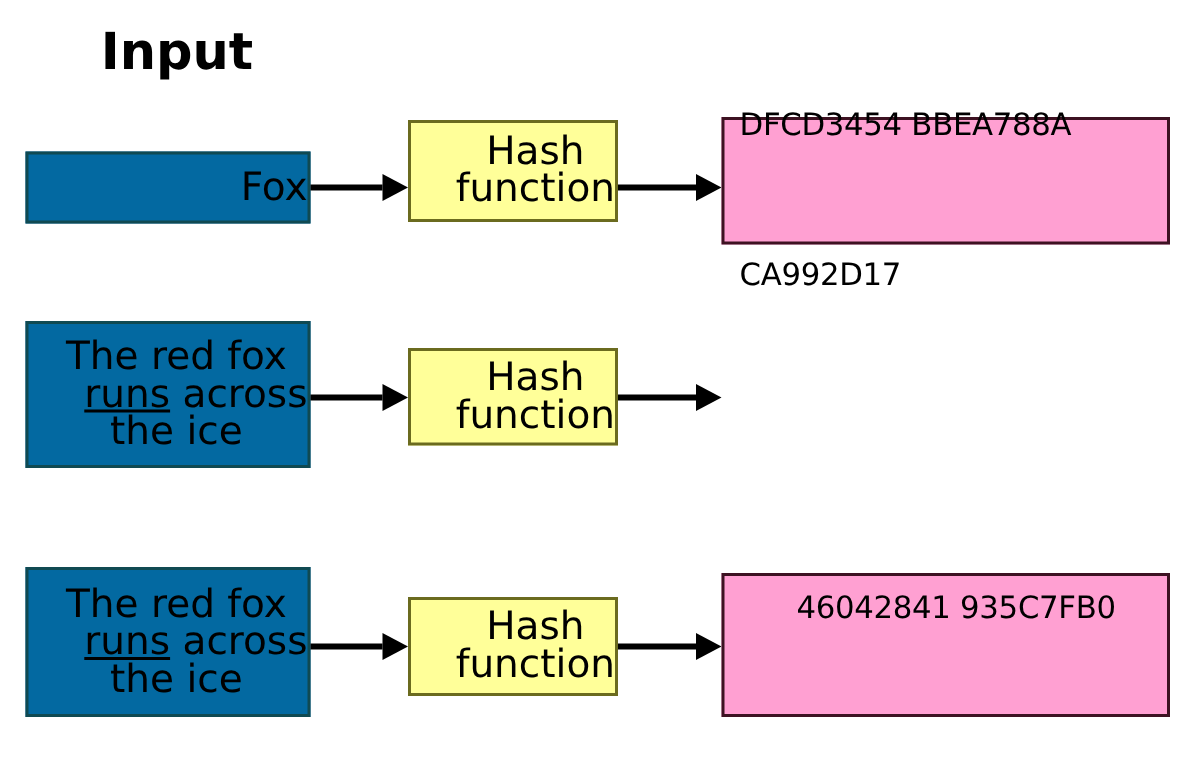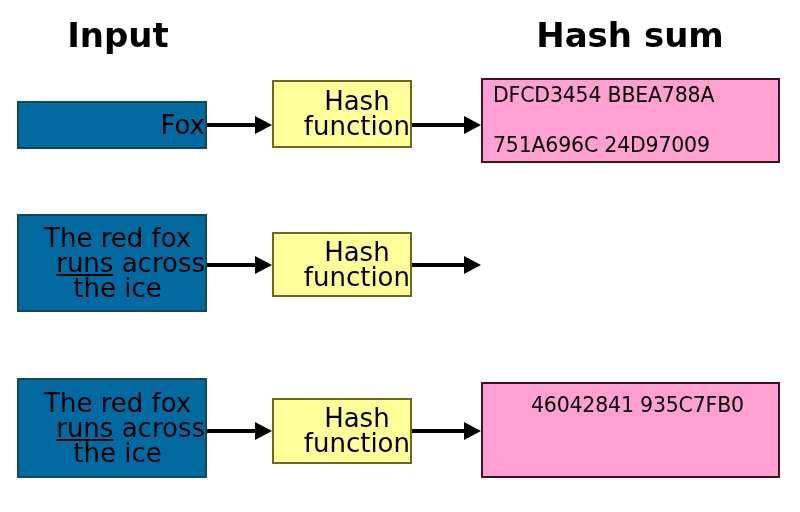"Hash sum" div.col-heading { html: <div>Hash sum</div> -> none }
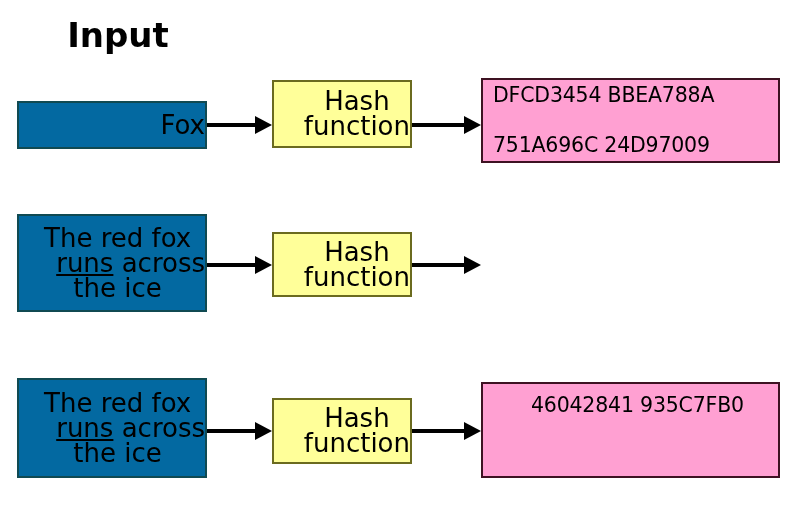"751A696C 24D97009" span { html: <span>751A696C 24D97009</span> -> none }
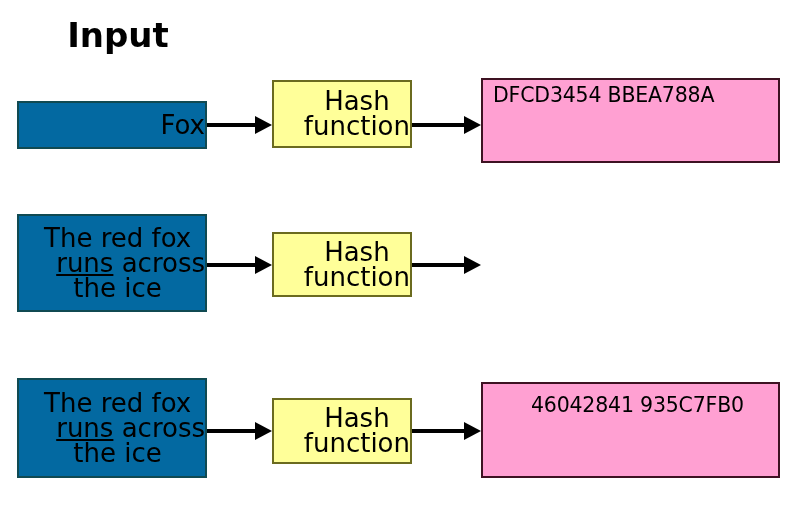"CA992D17" span { html: none -> <span>CA992D17</span> }
